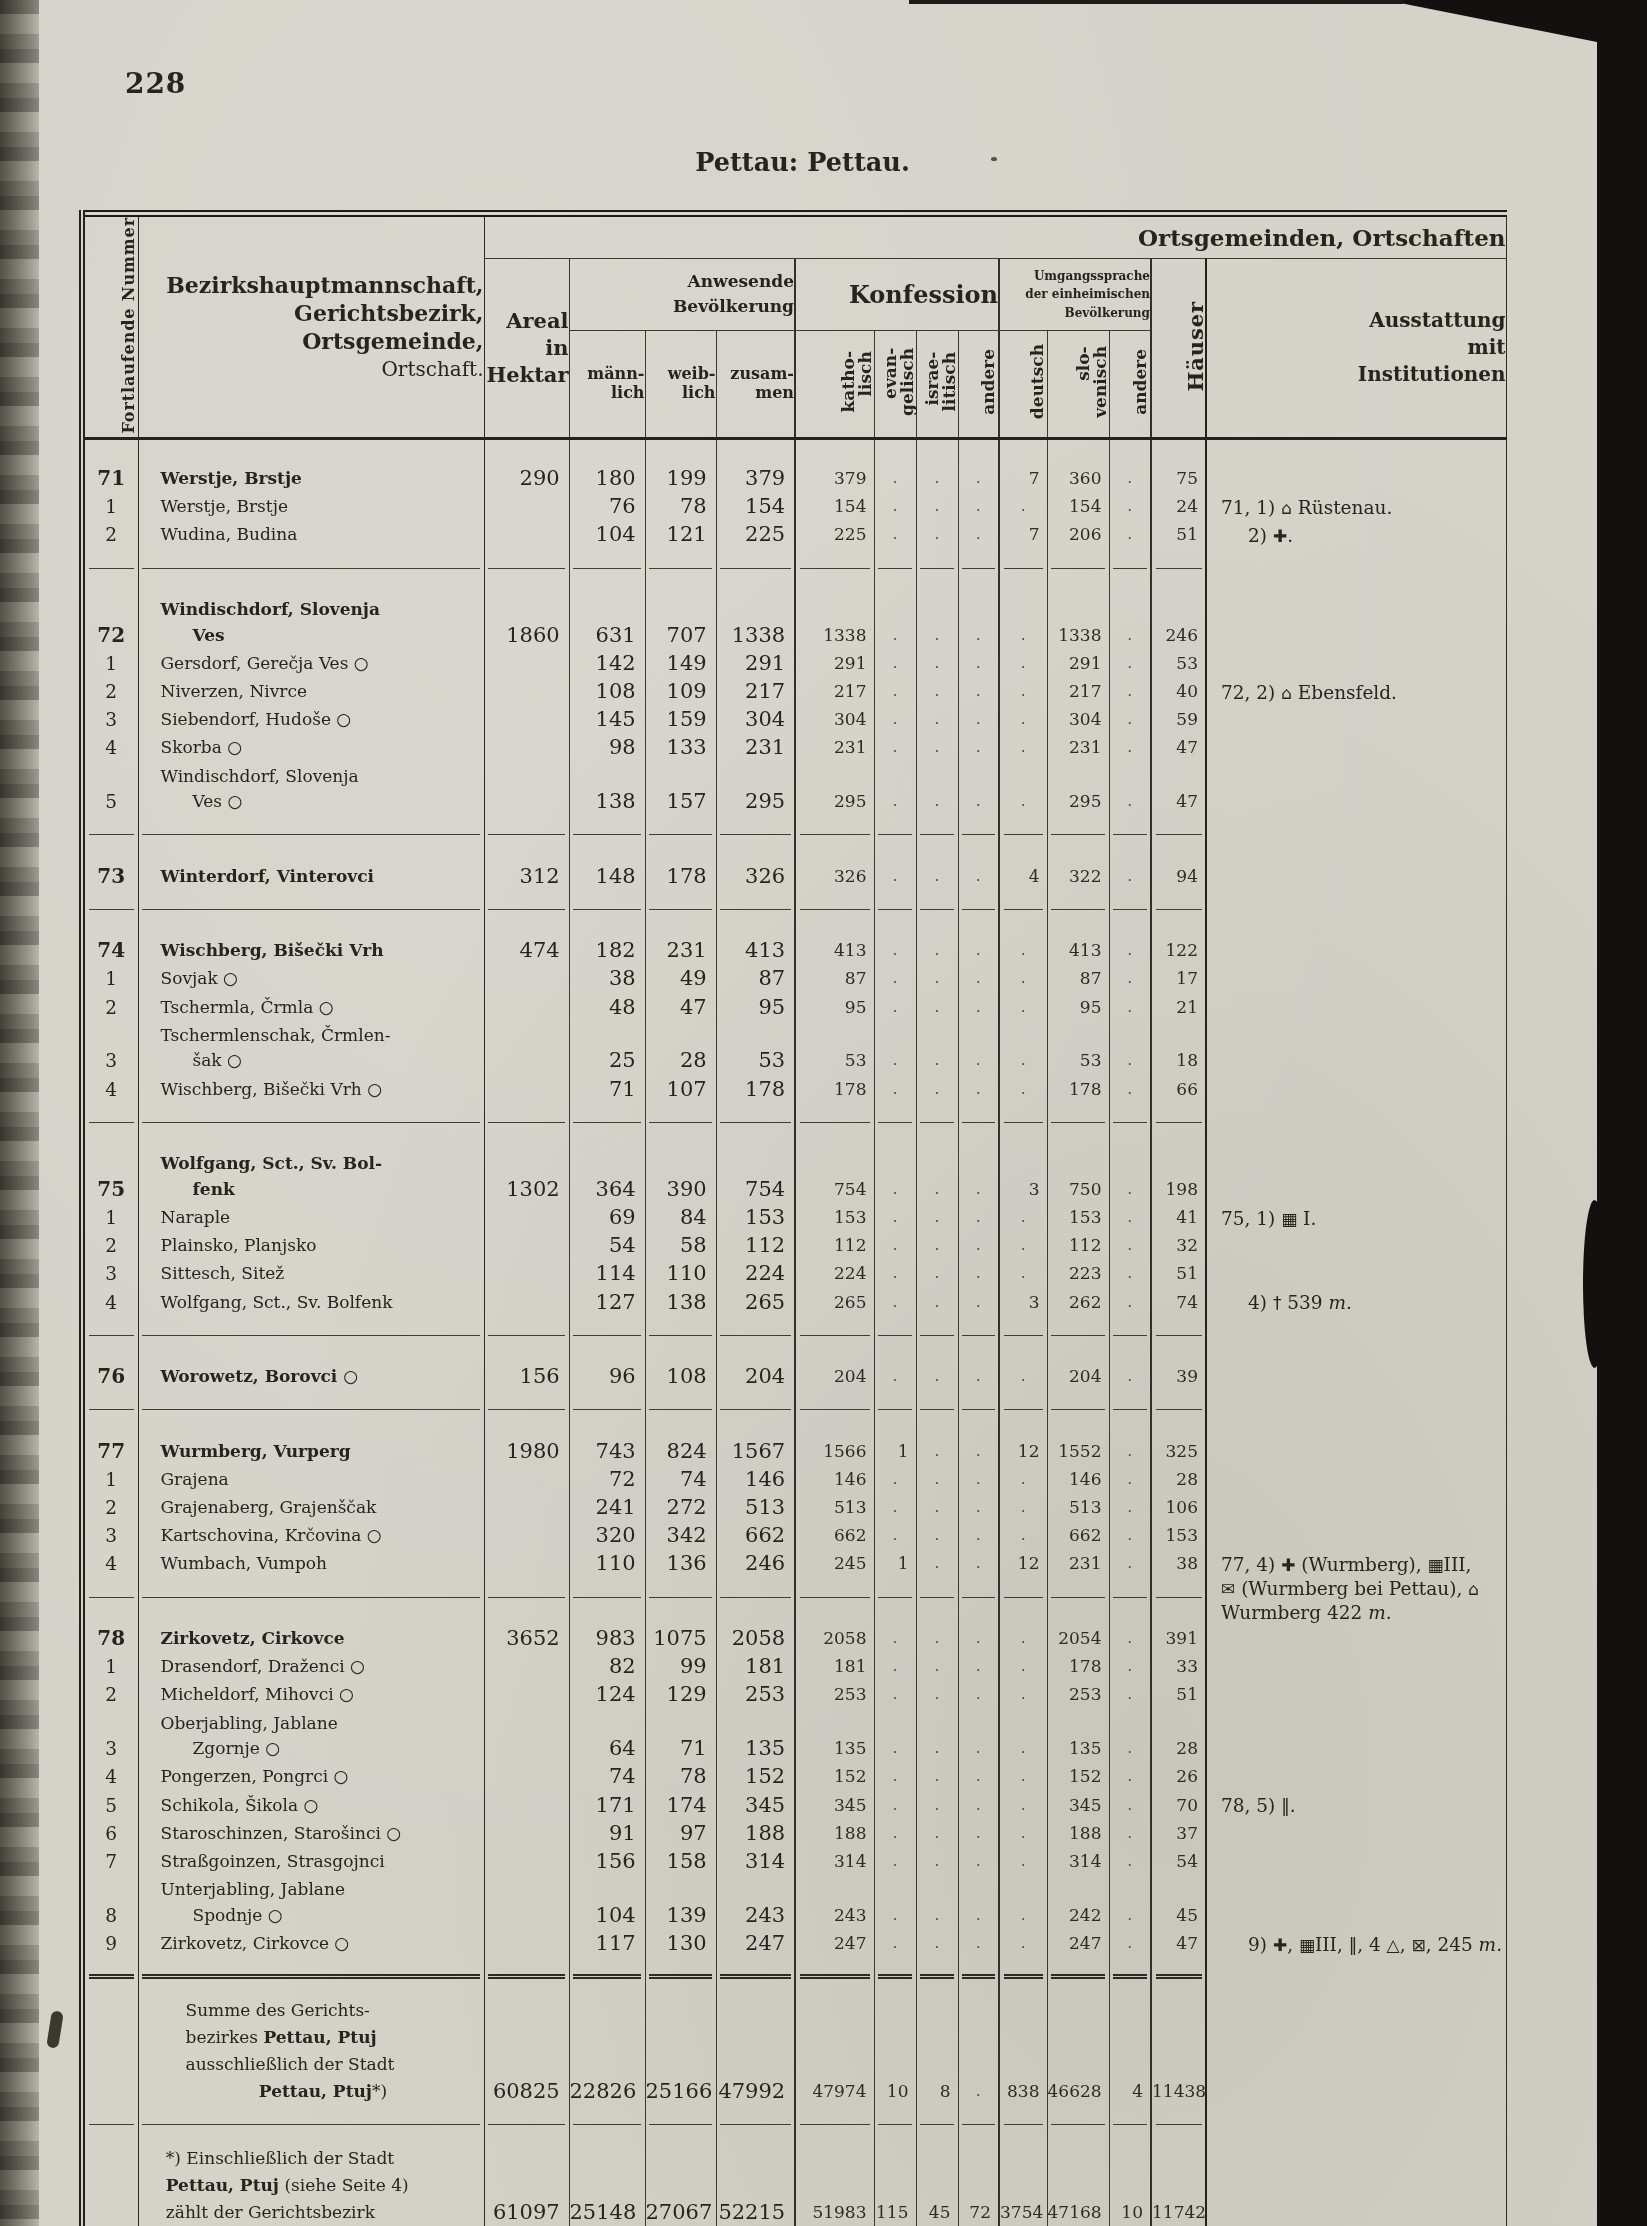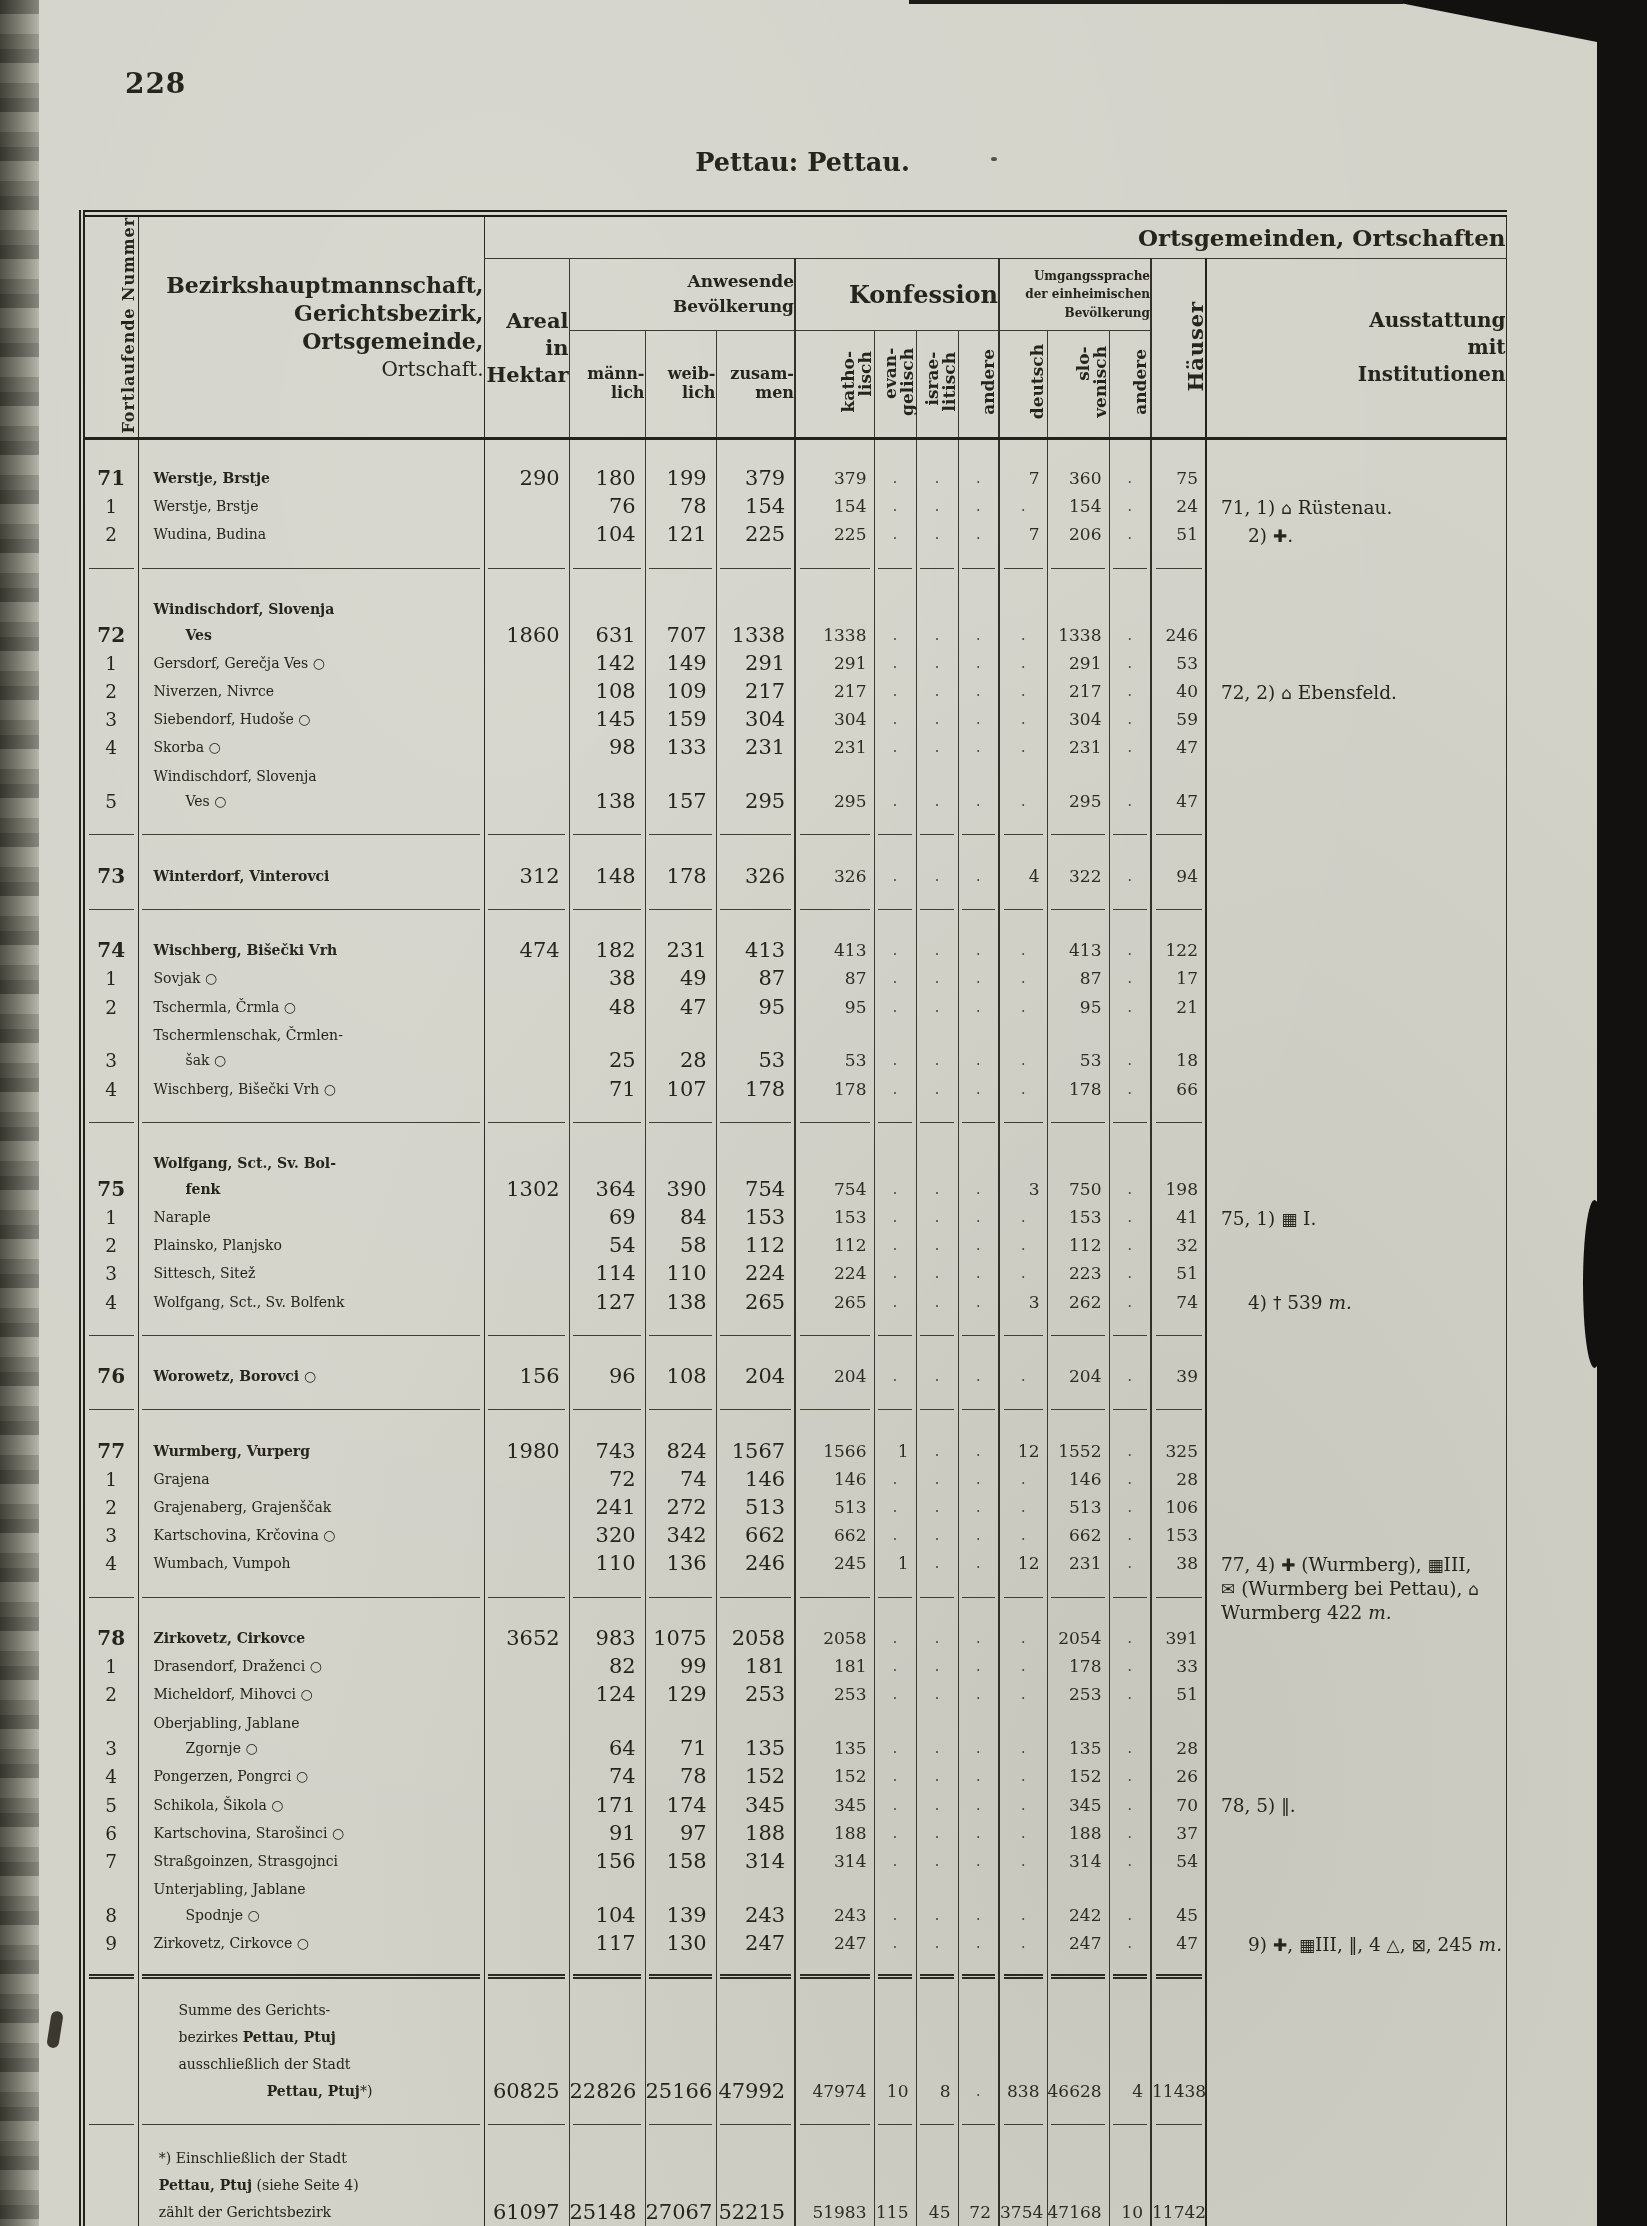"Werstje, Brstje" .c-name { font-size: 14px -> 17px; padding-left: 15px -> 22px }
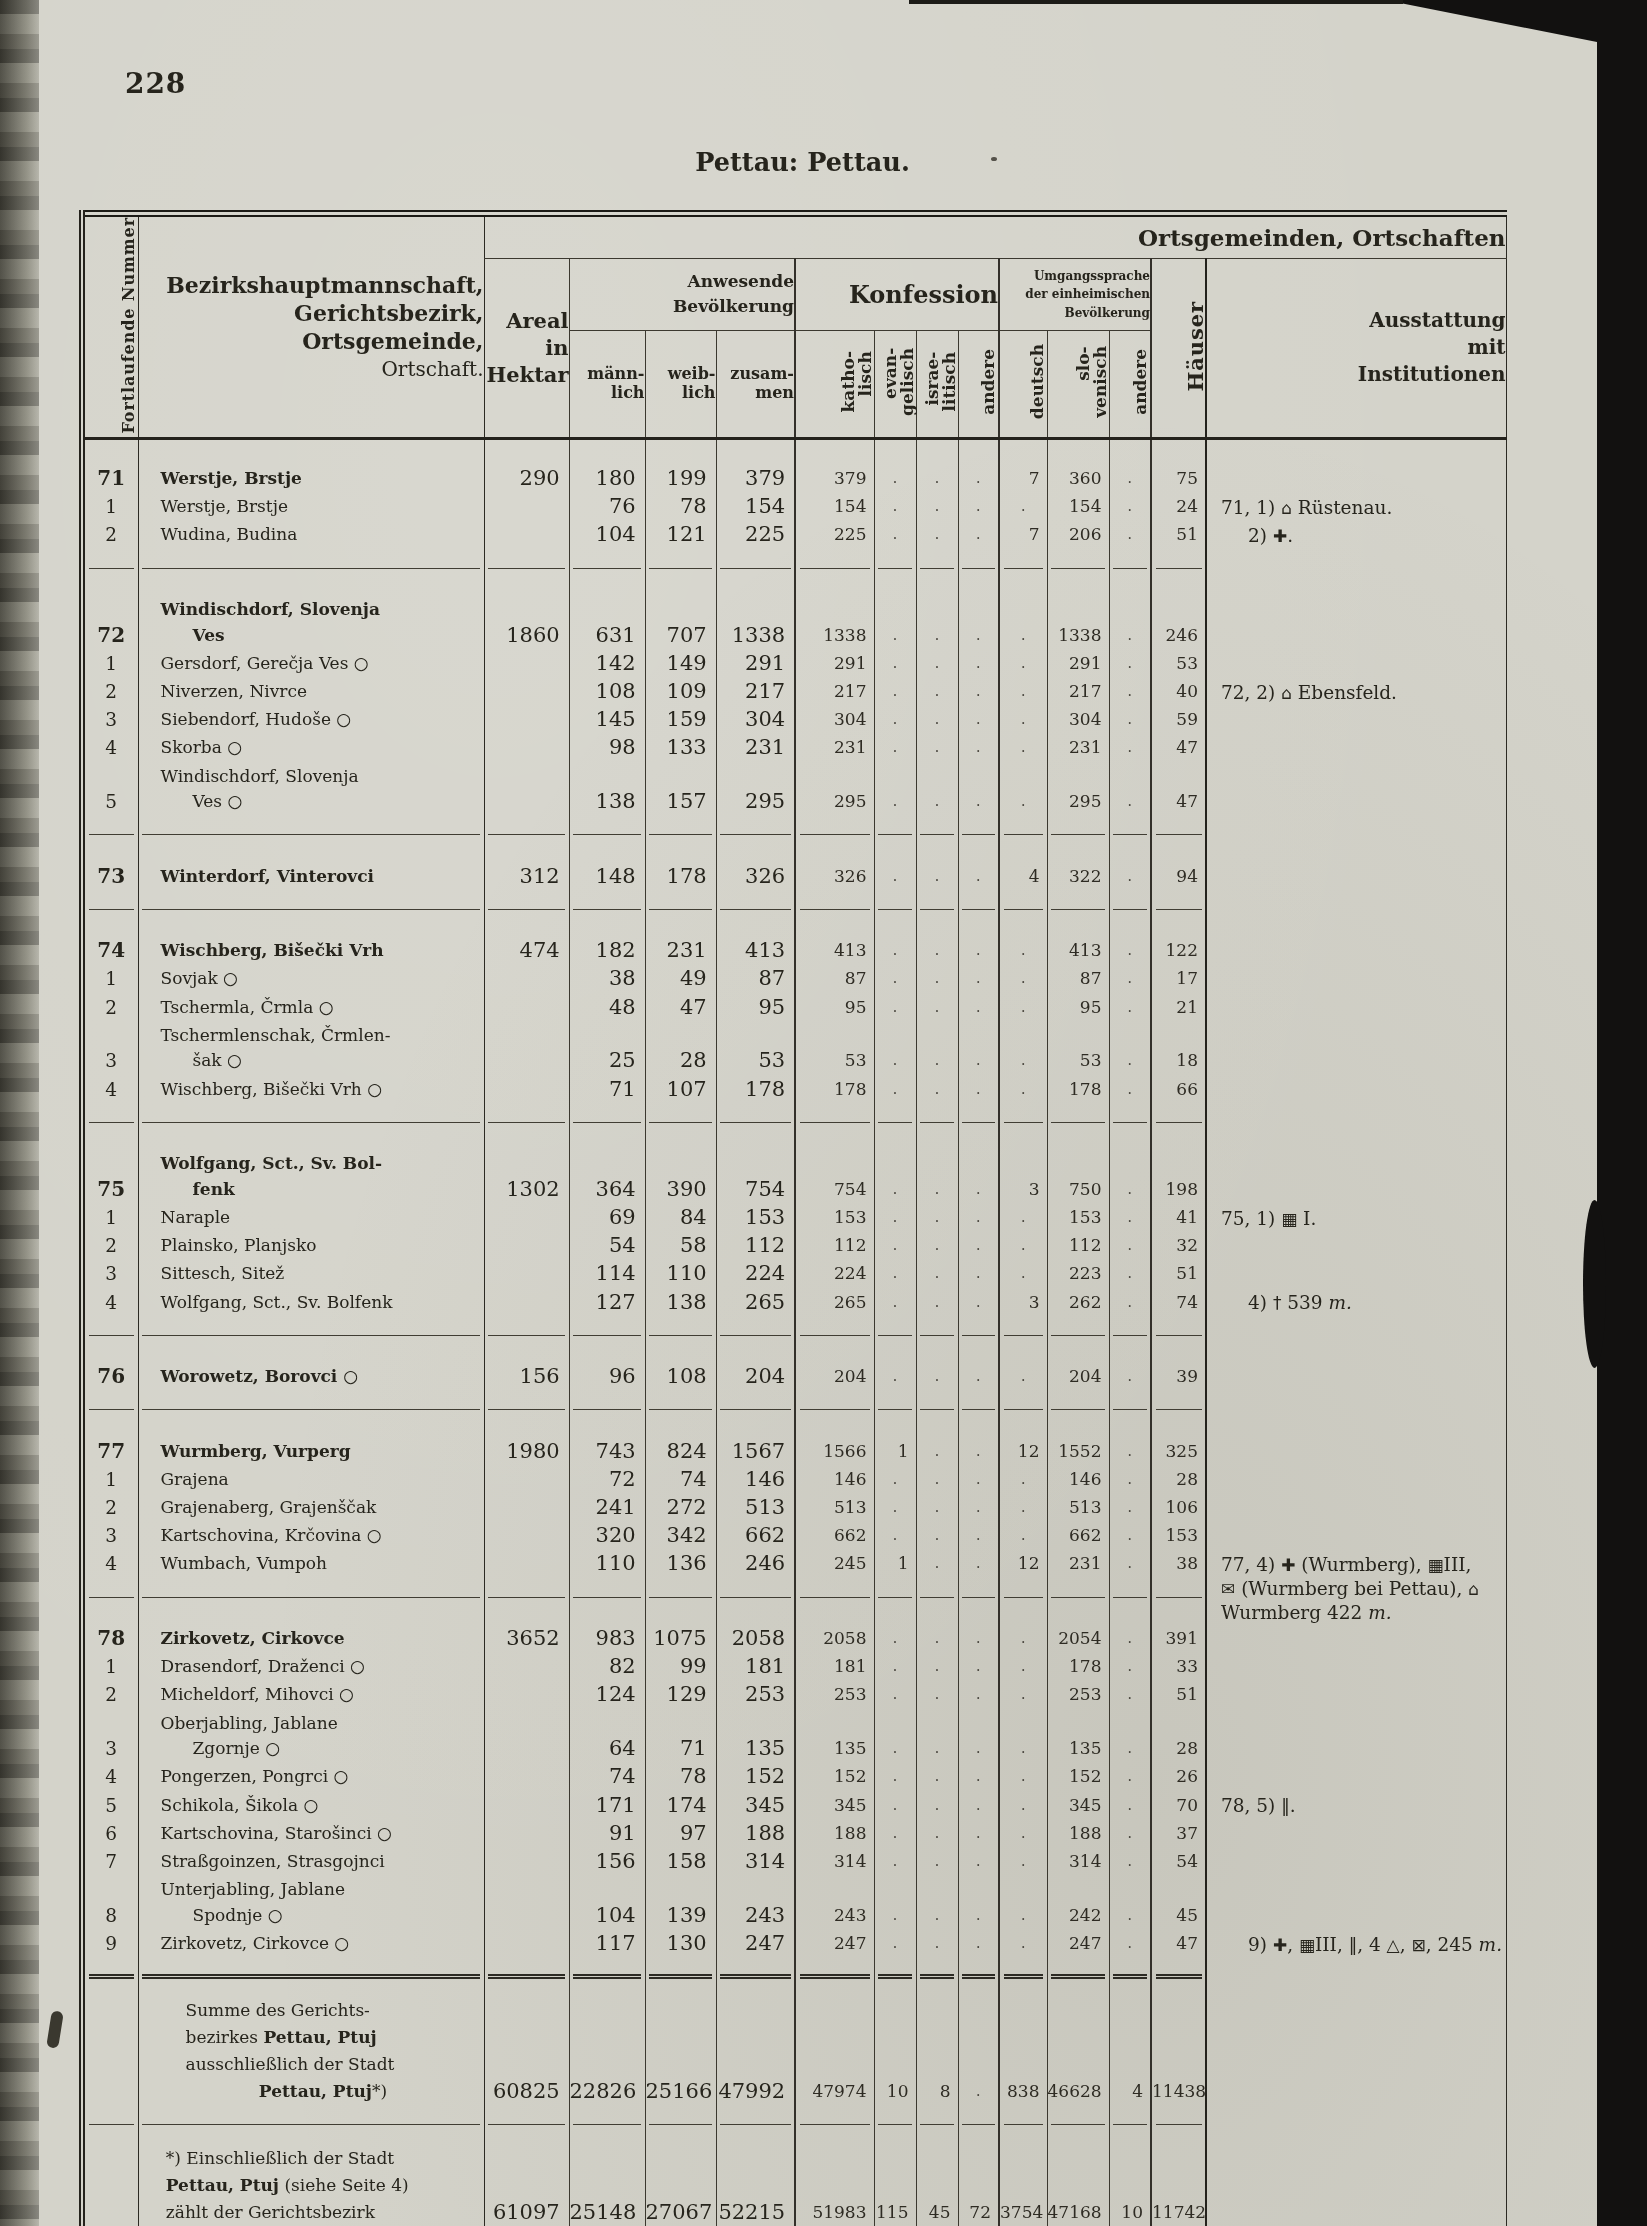"Kartschovina, Starošinci ○" div.namewrap { text: Kartschovina -> Staroschinzen }
